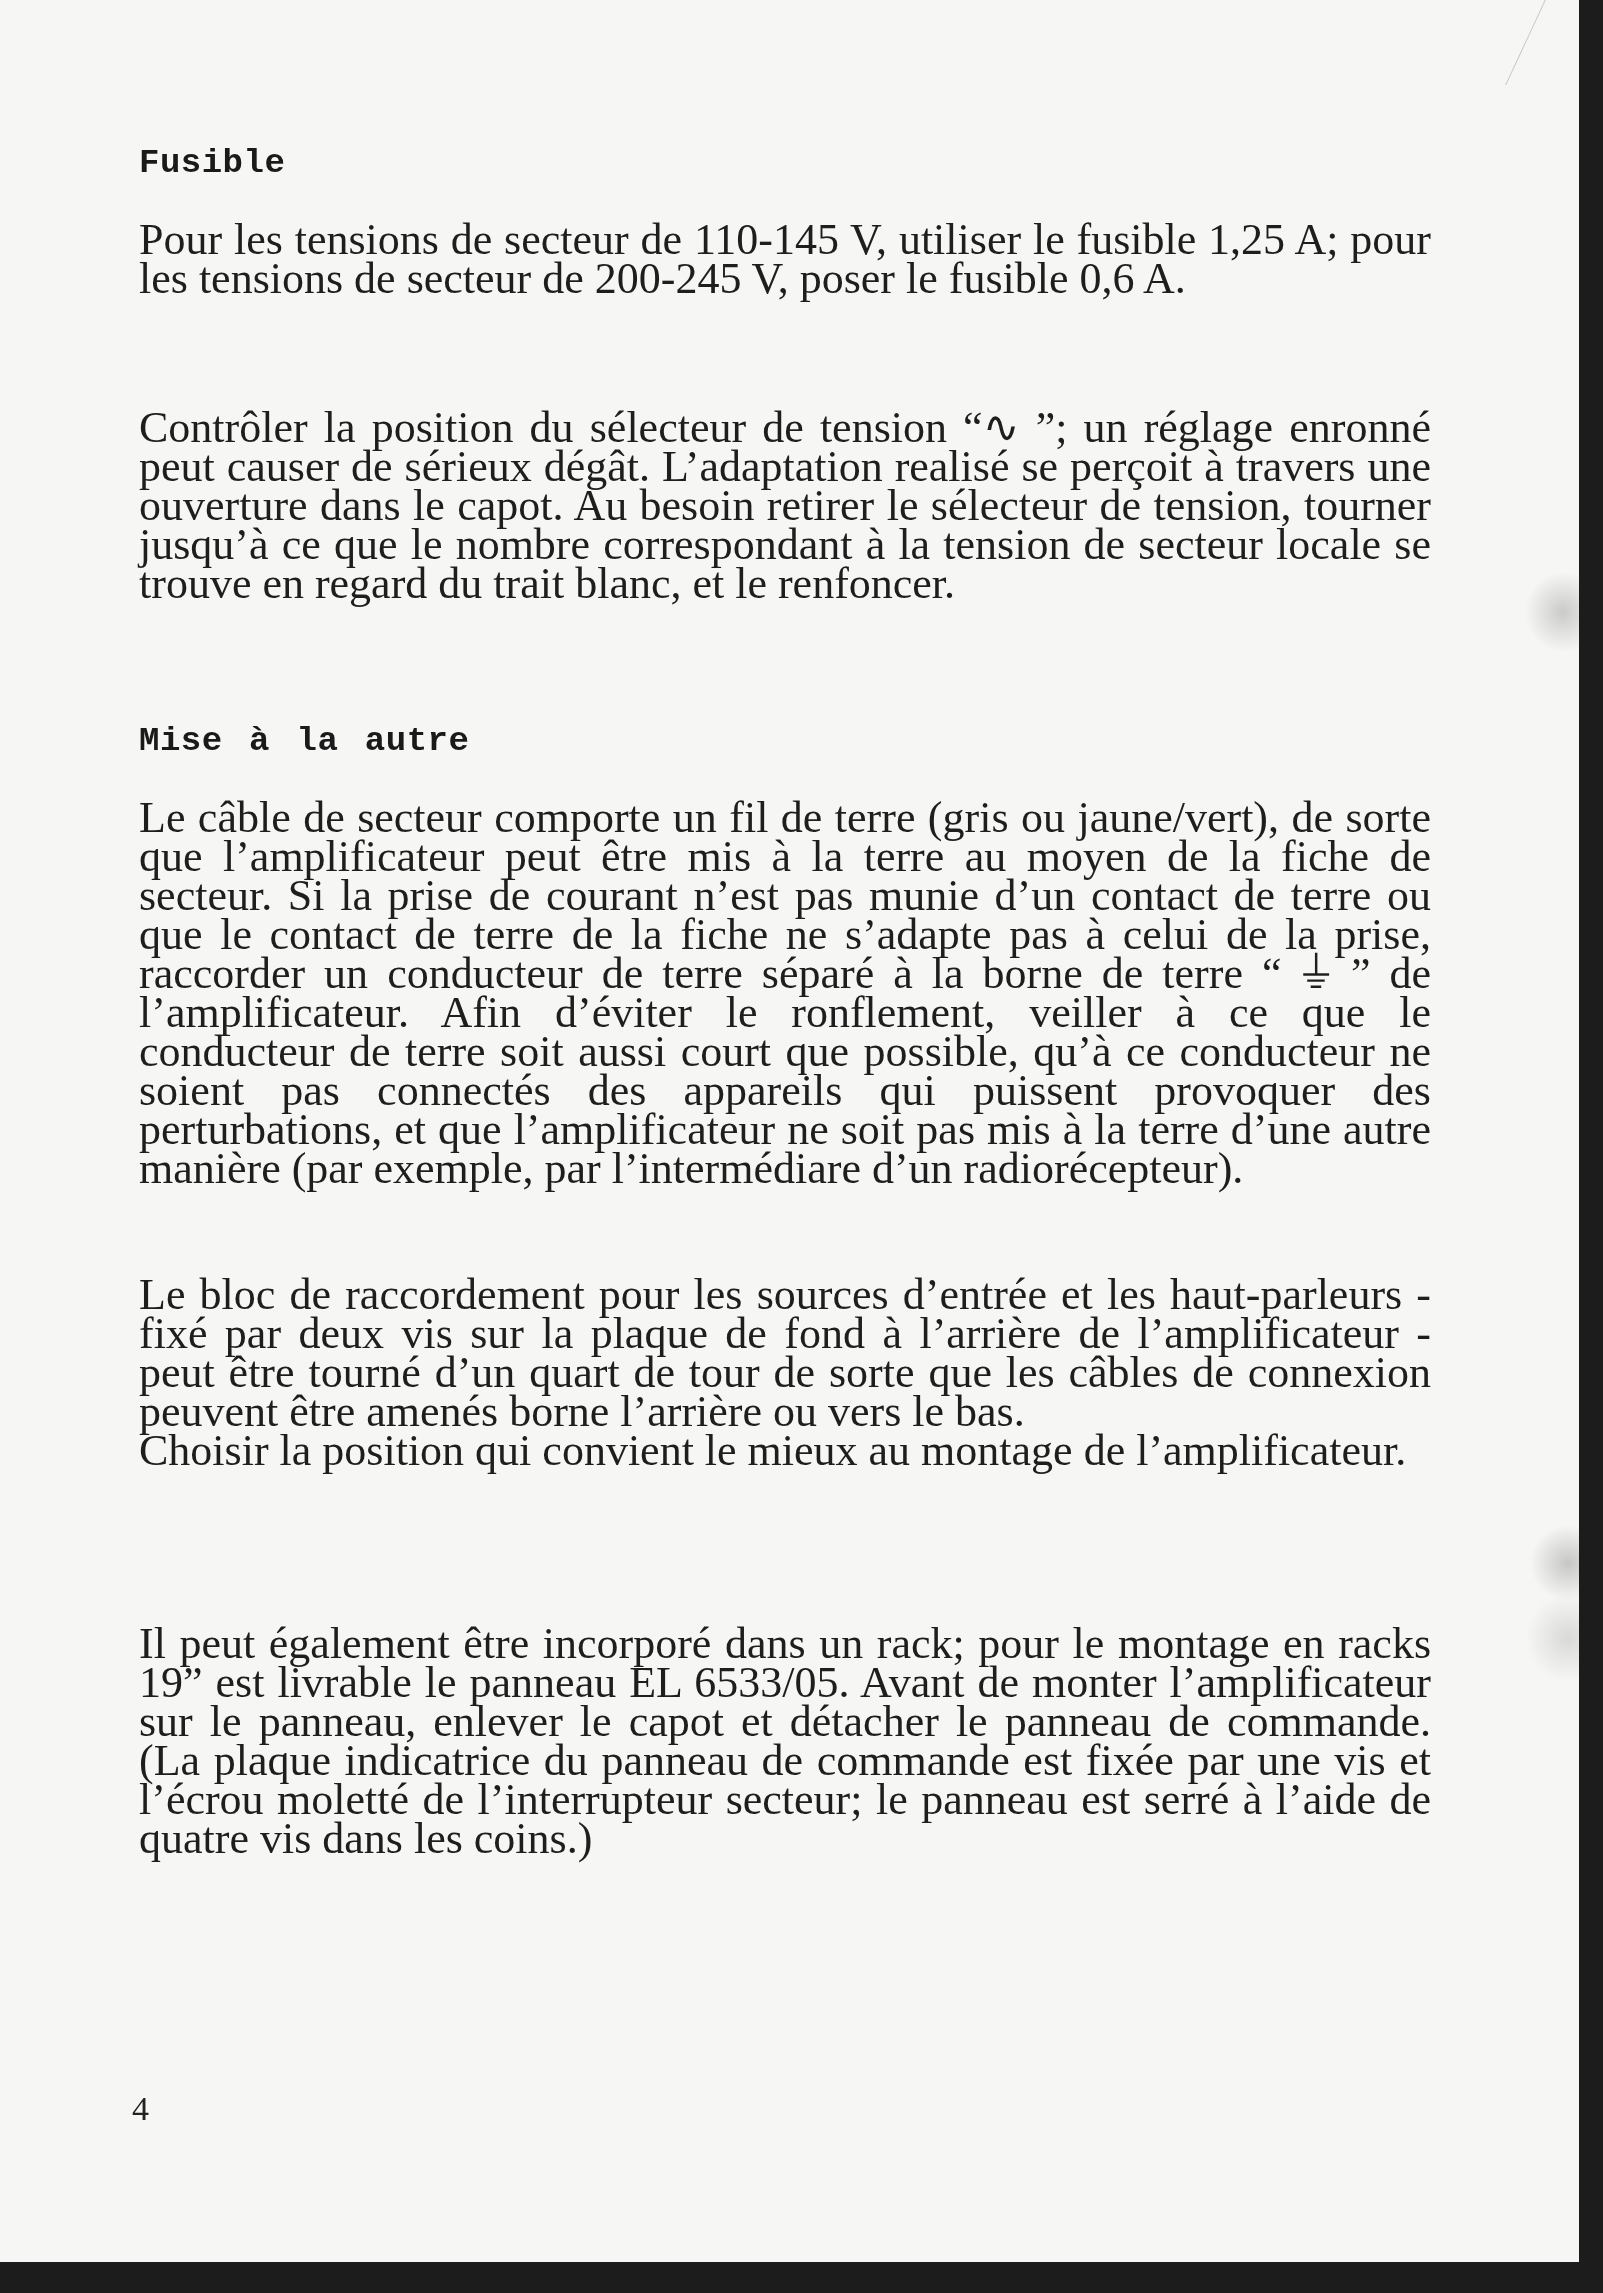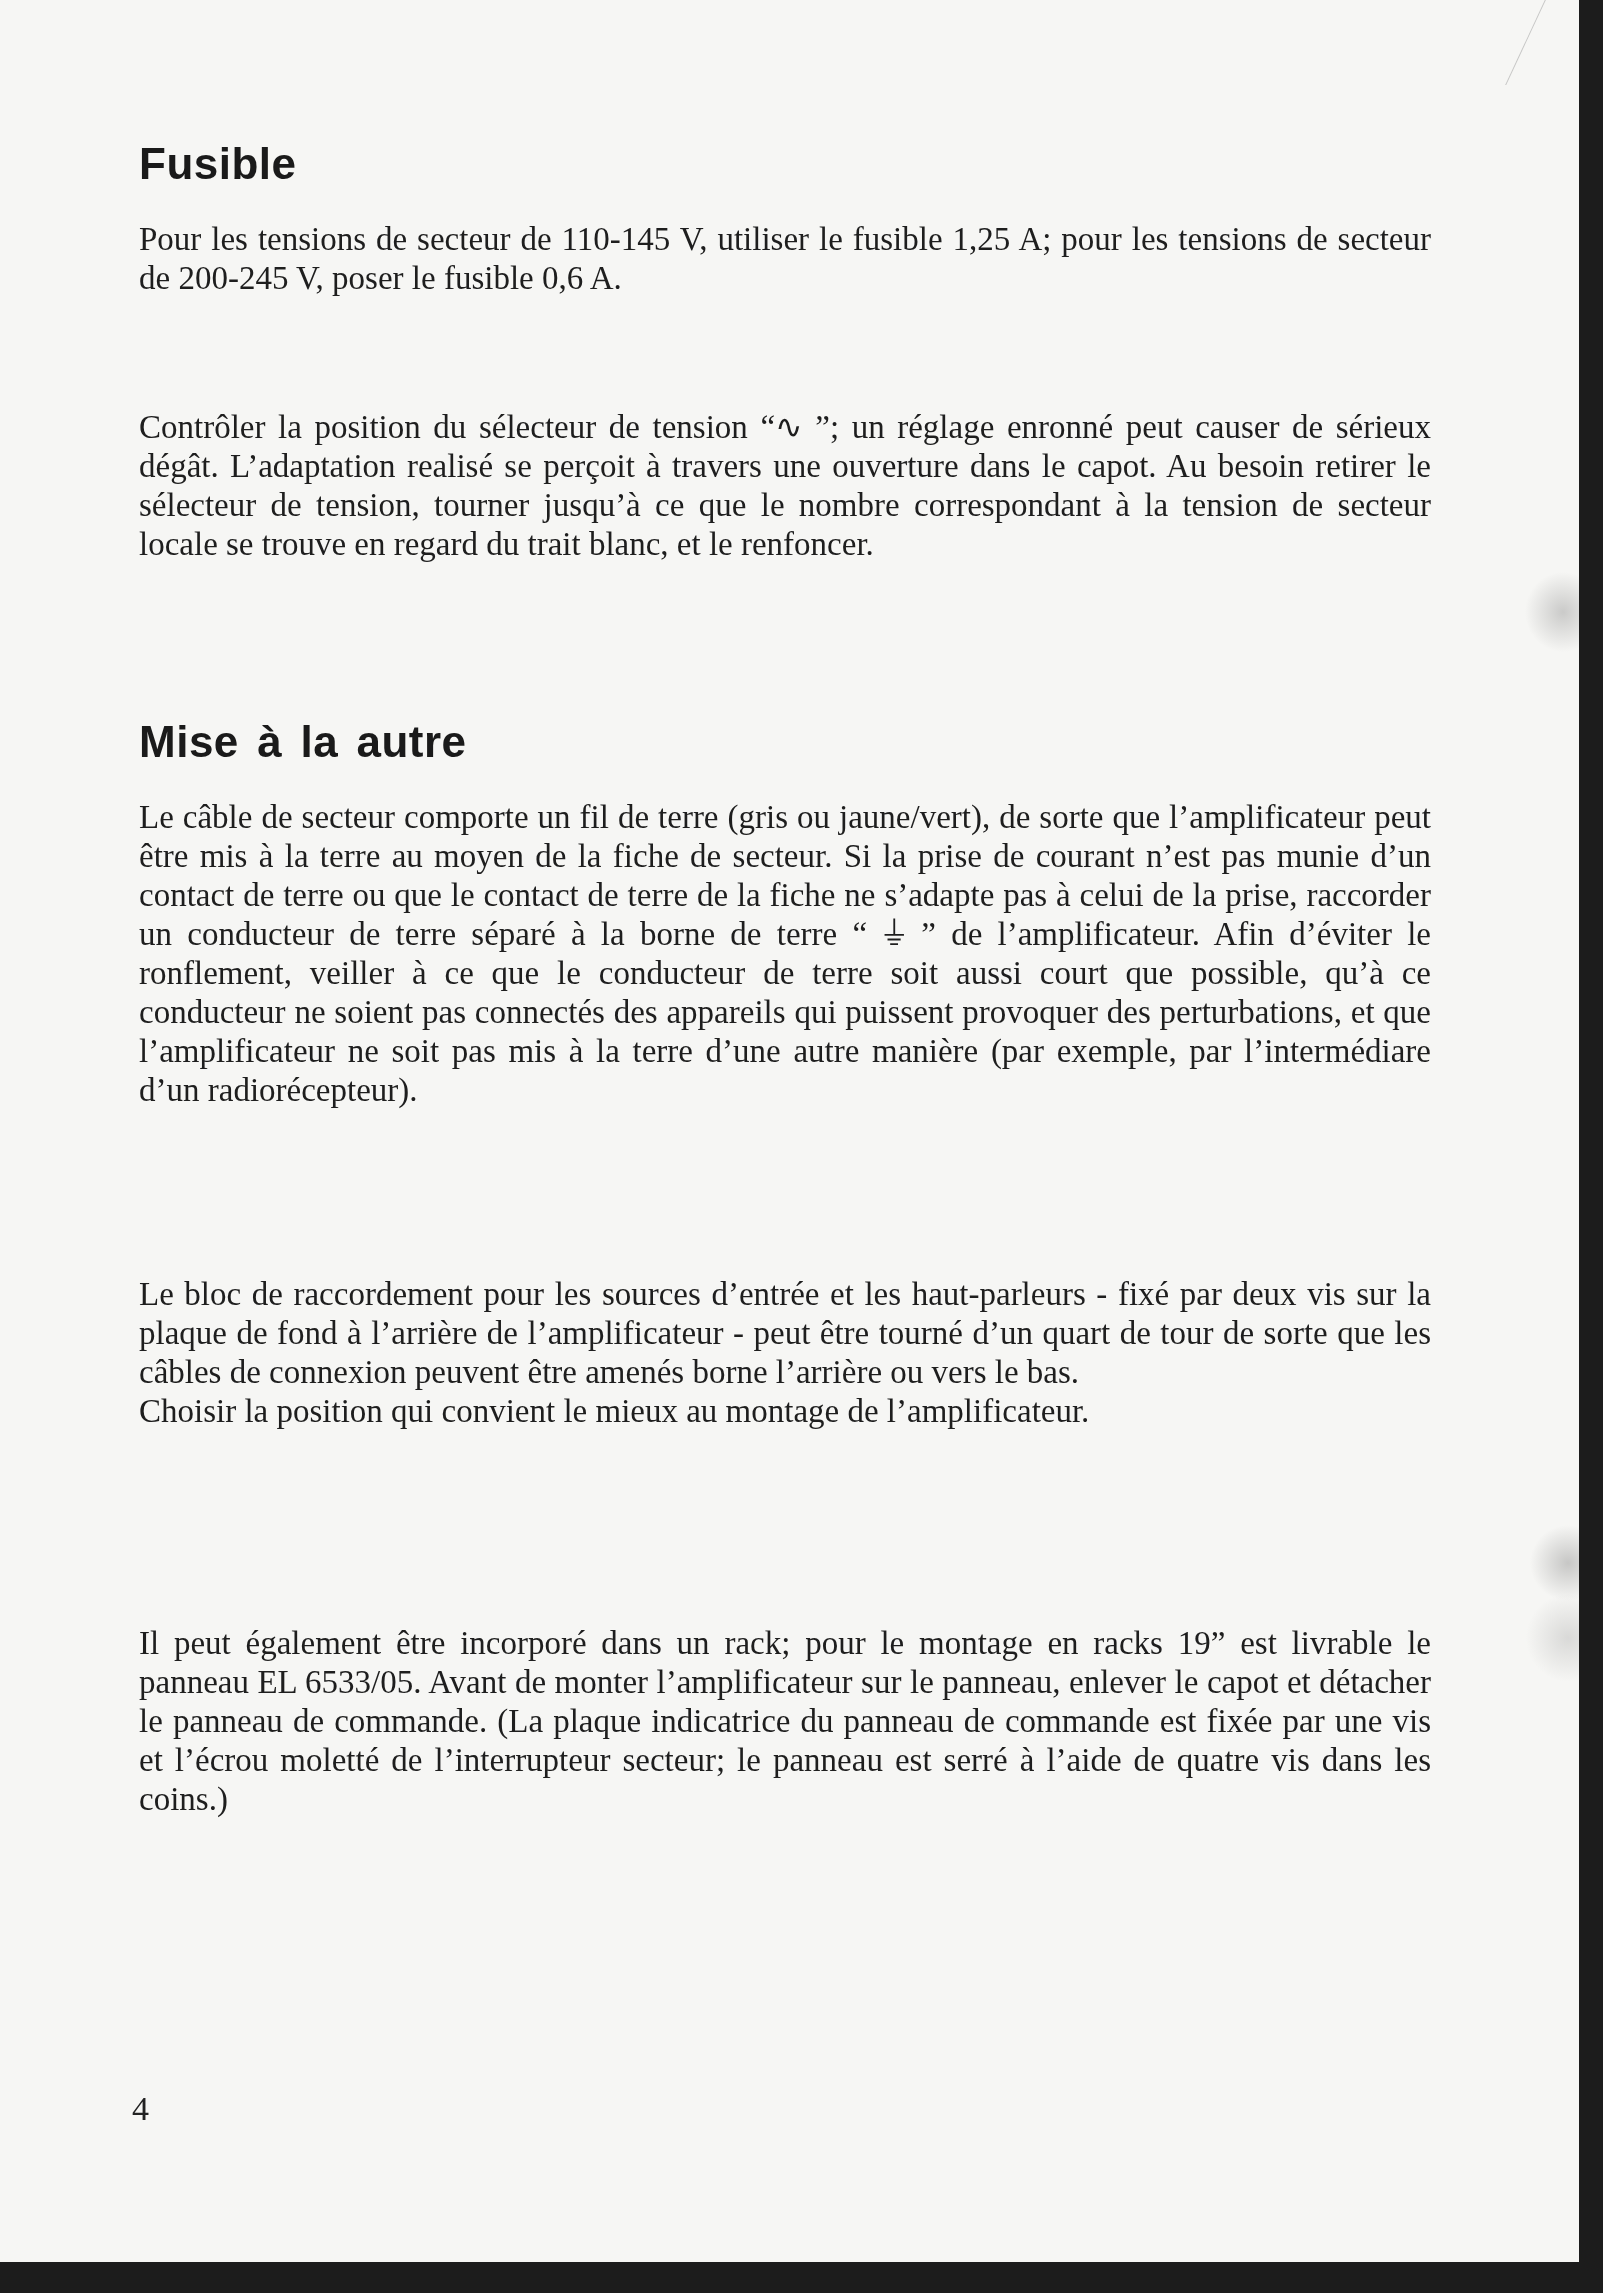"Fusible" h2 { font-family: Liberation Sans, sans-serif -> Liberation Mono, monospace; font-size: 44px -> 34px }
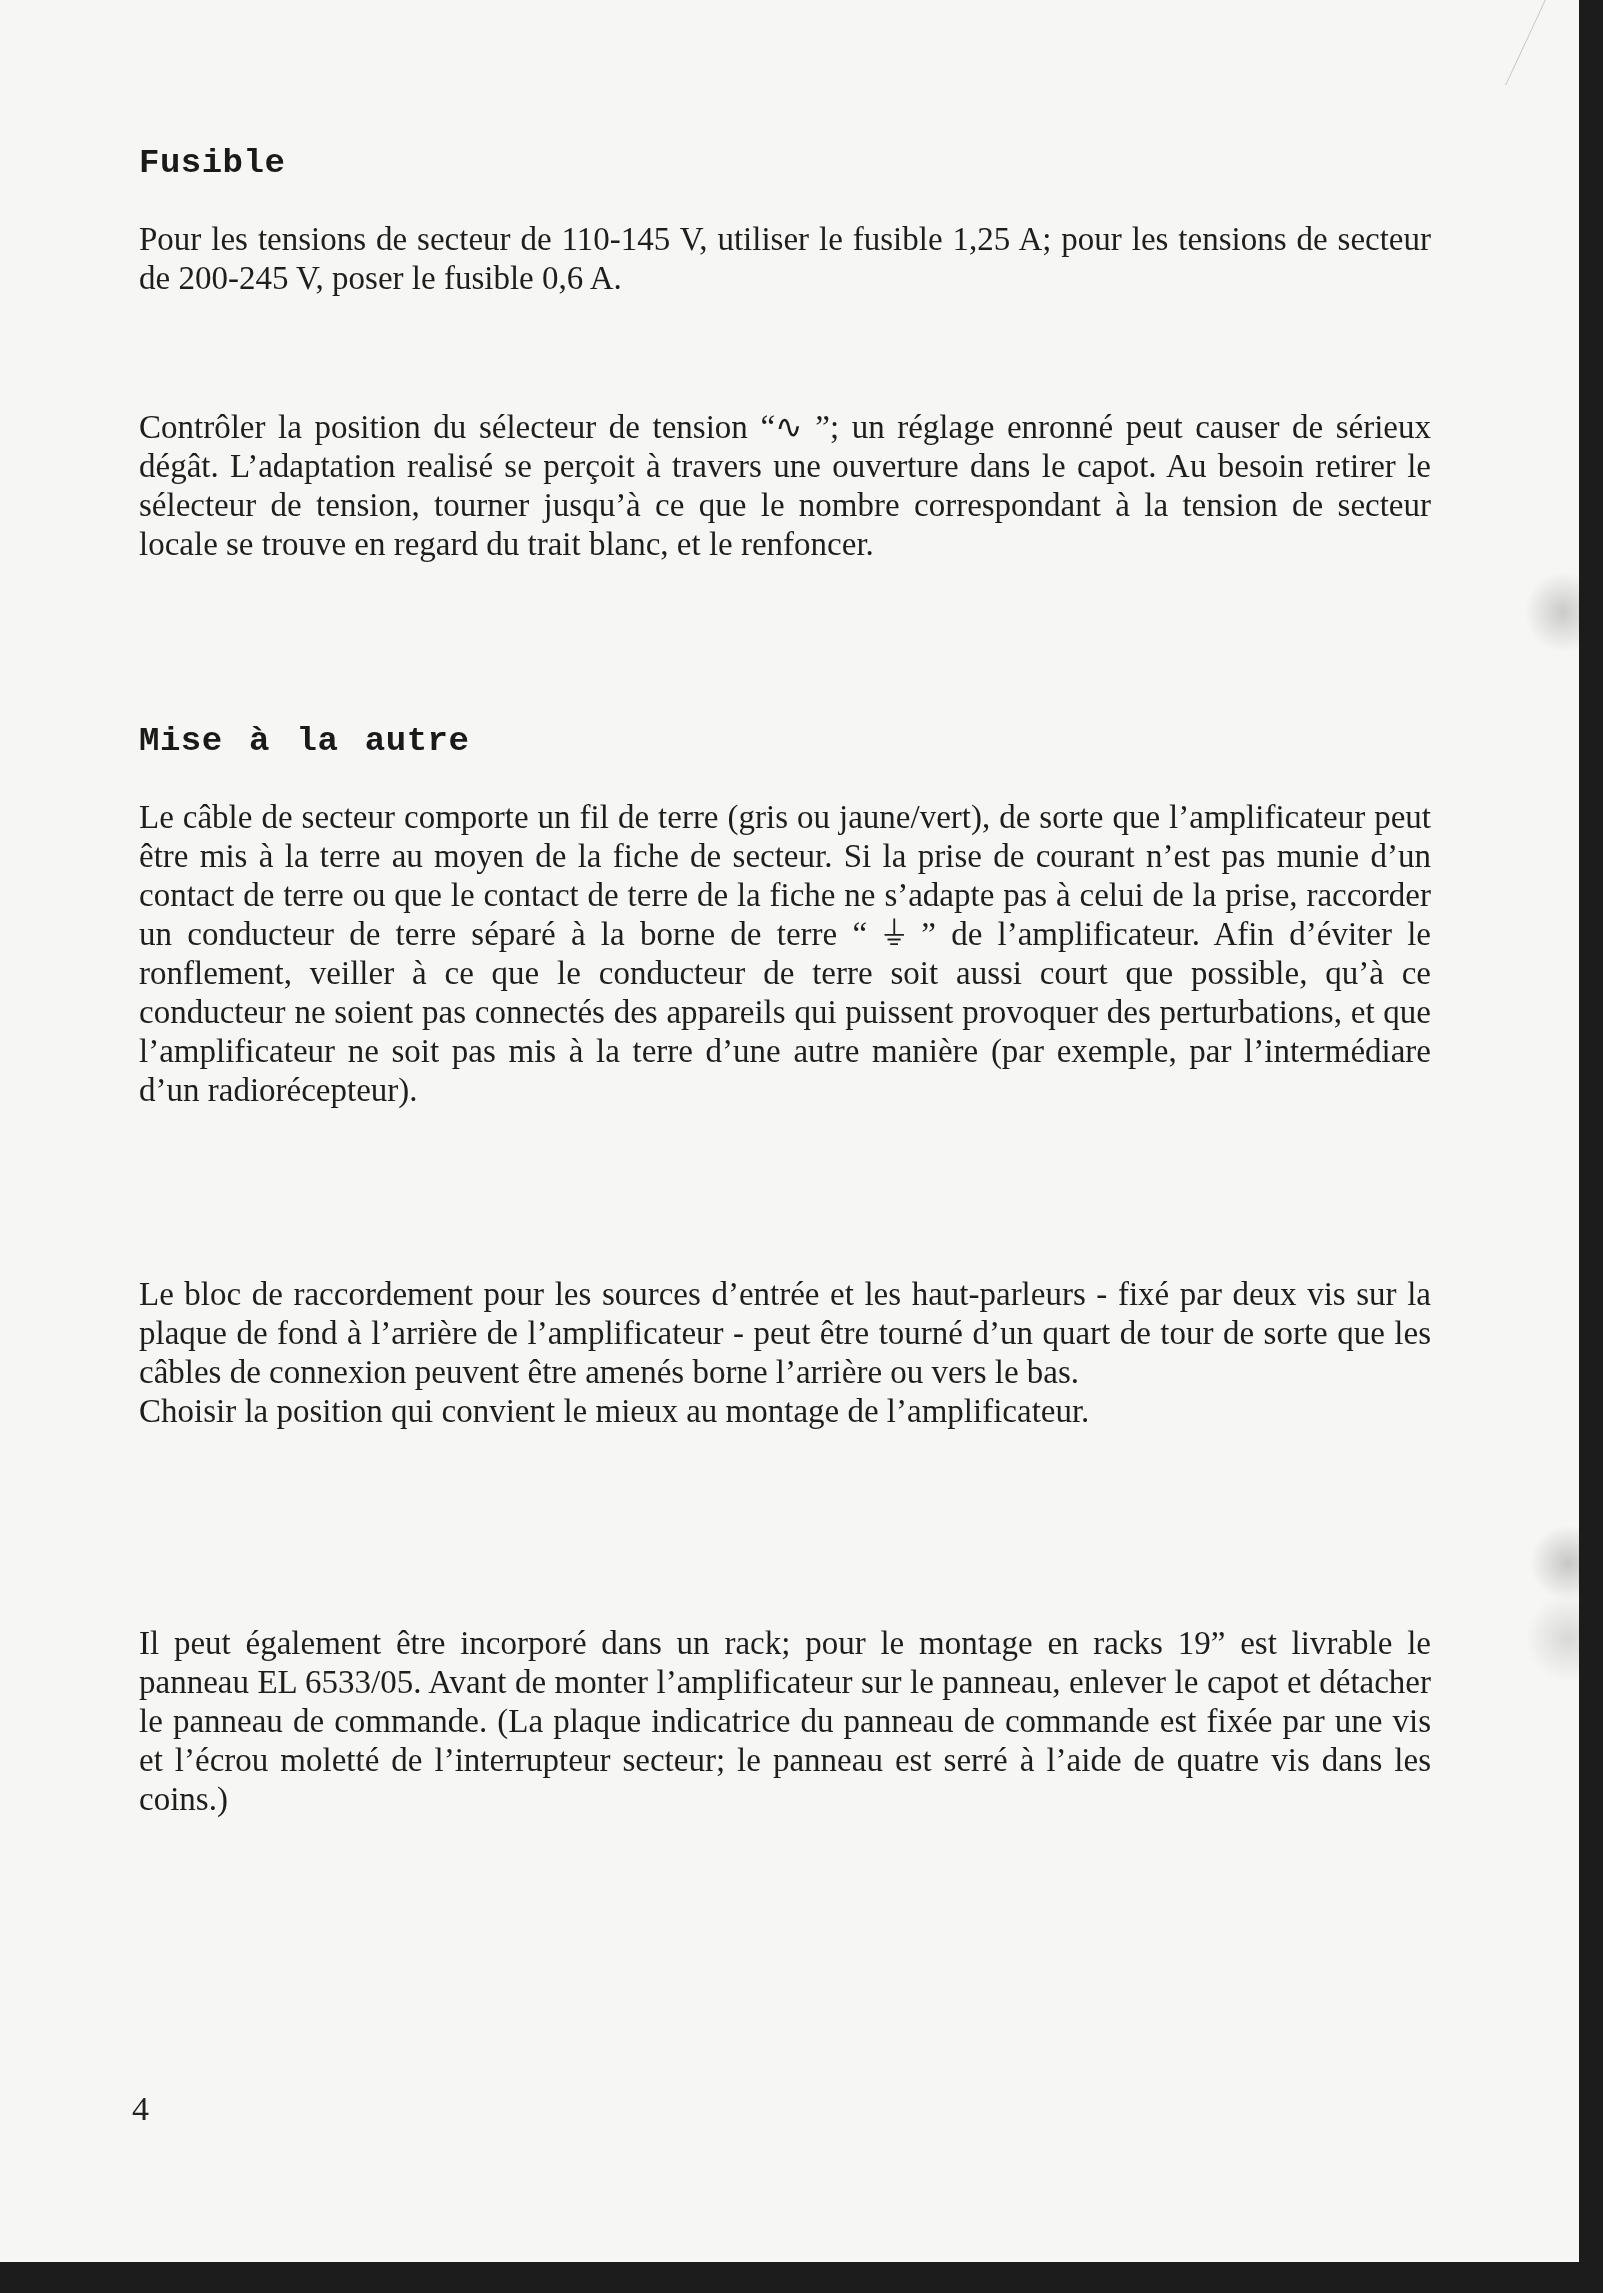"Pour les tensions de secteur" p { font-size: 33px -> 44px }
